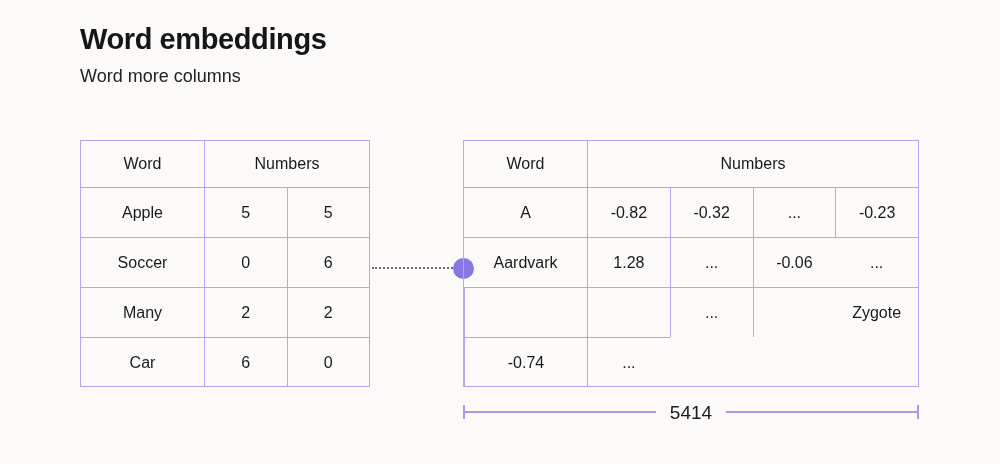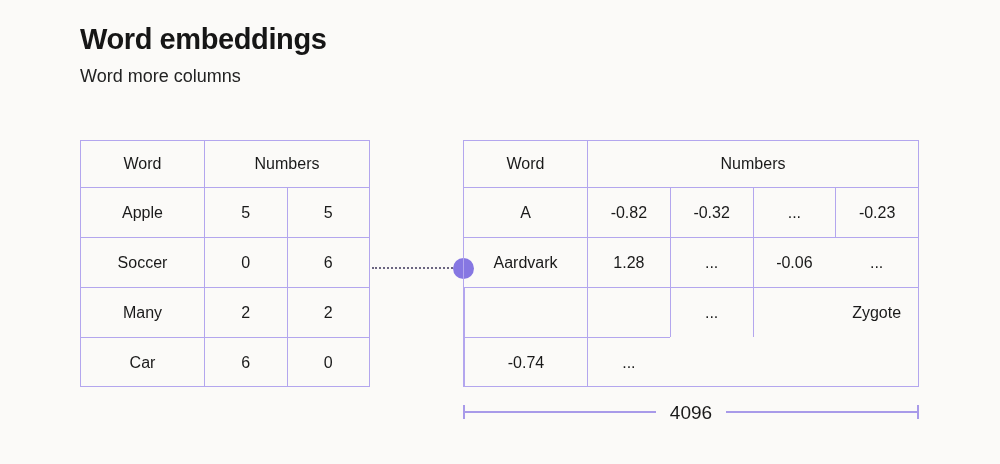"4096" div.label { text: 4096 -> 5414 }
